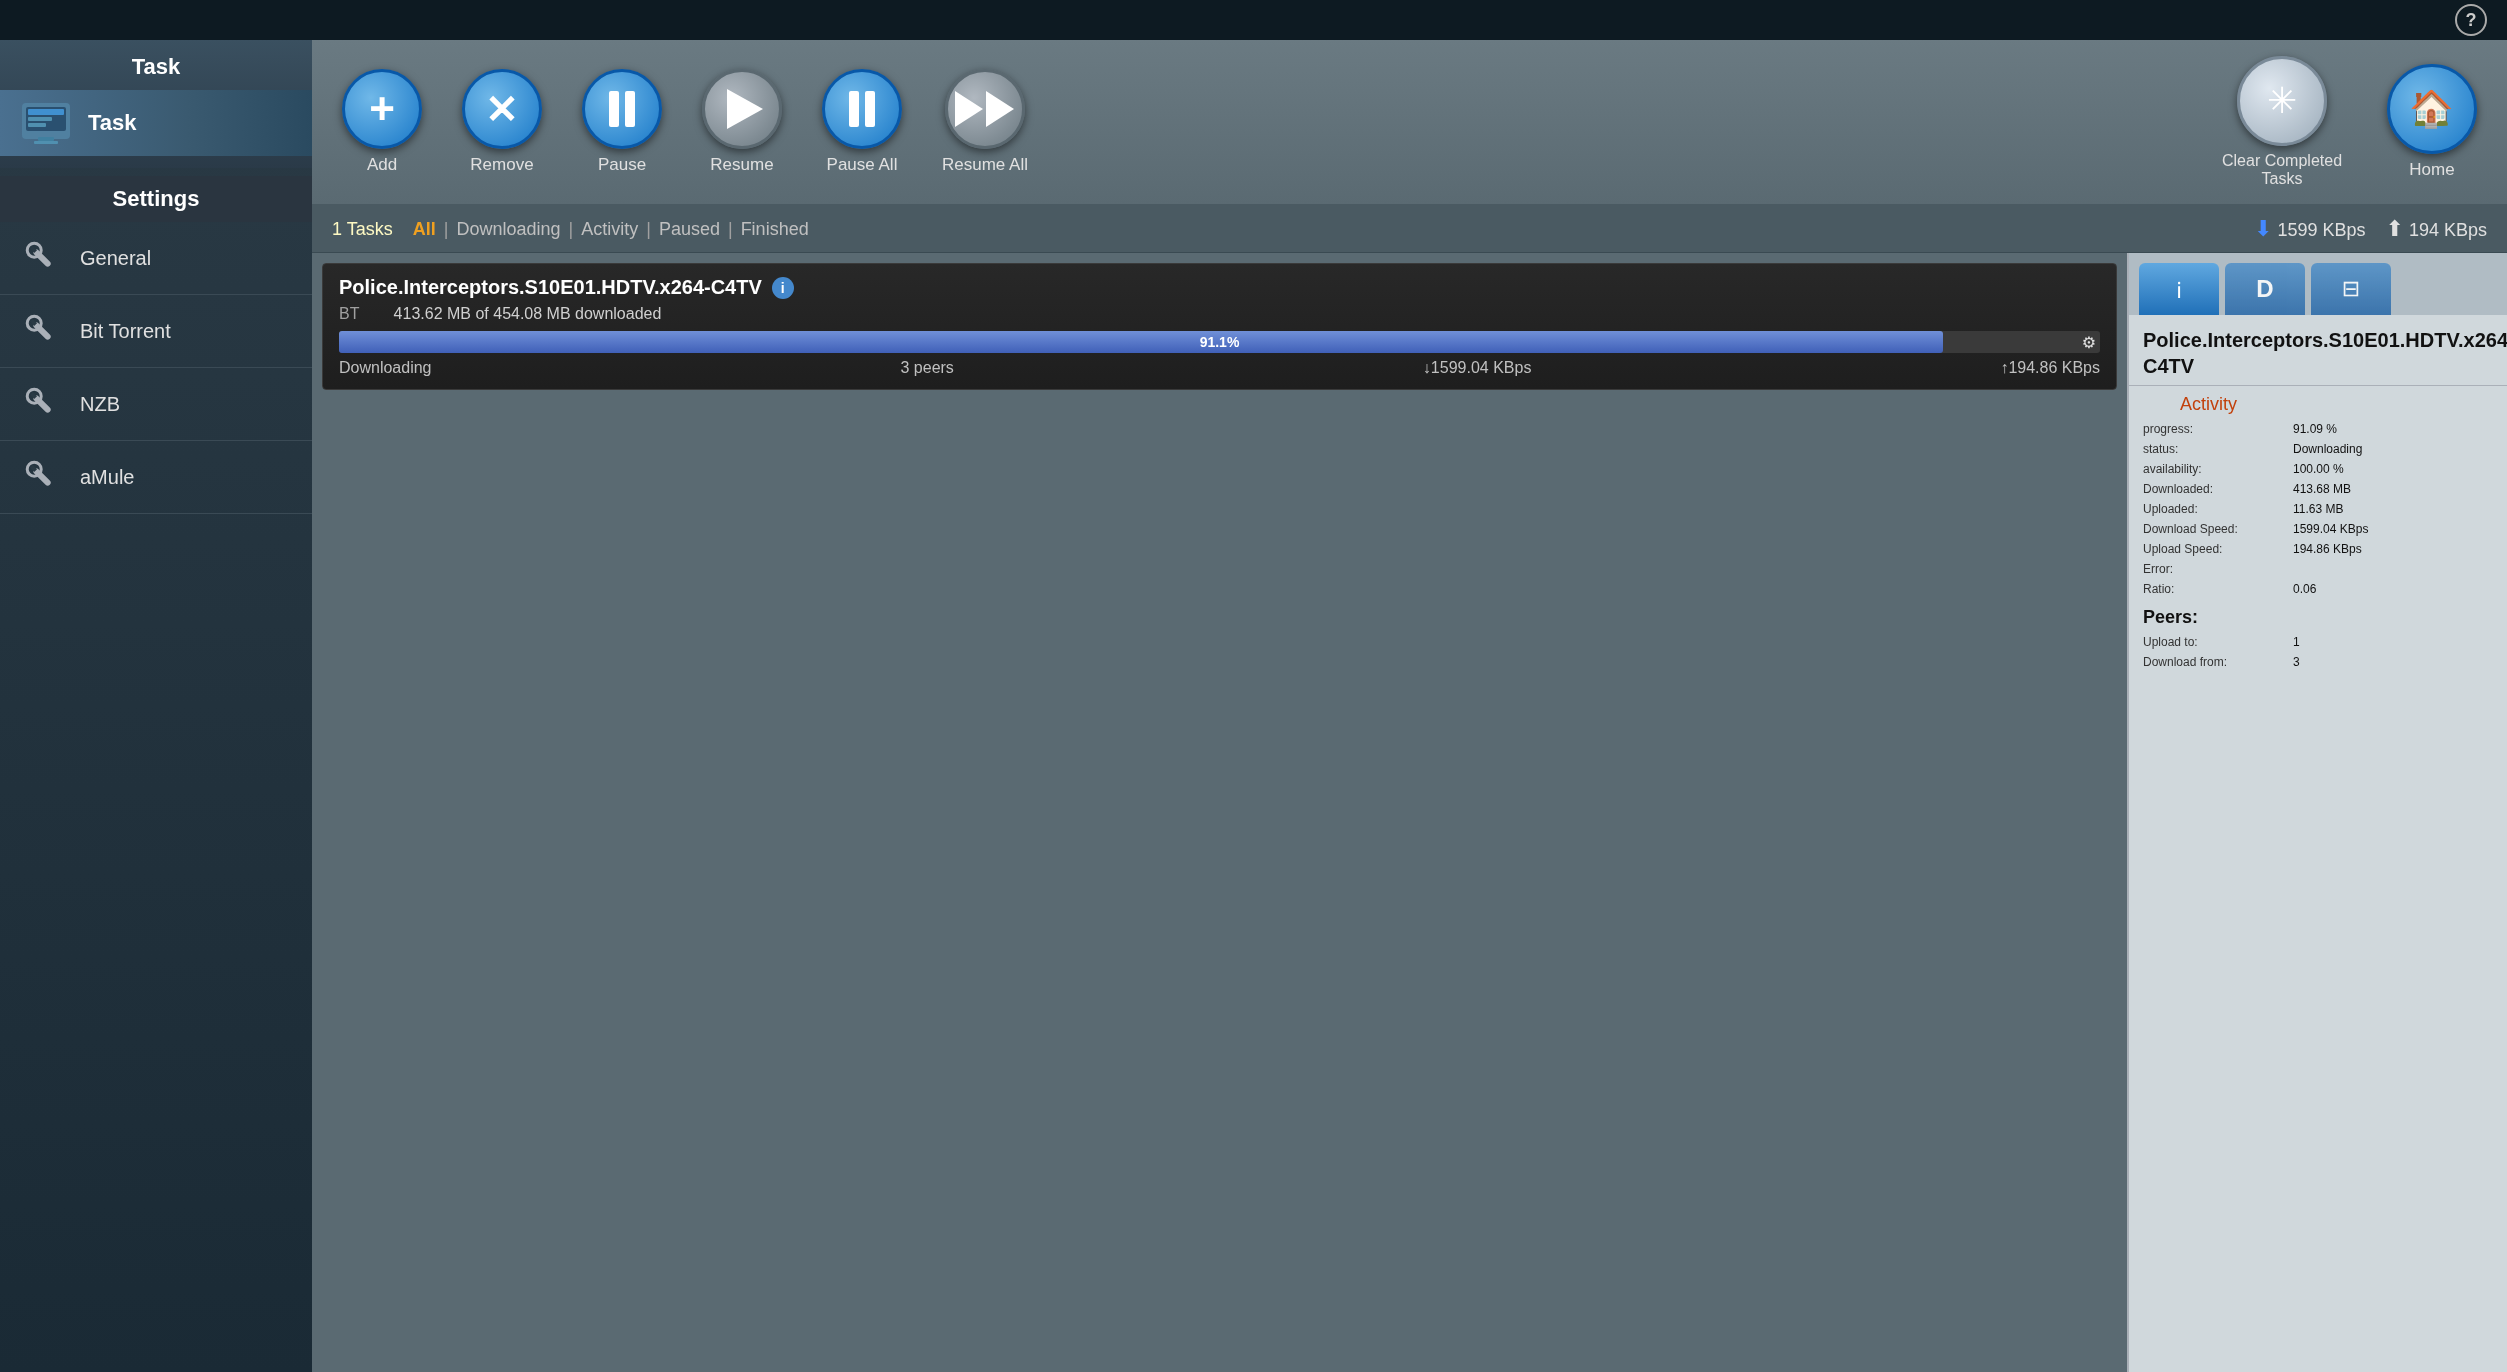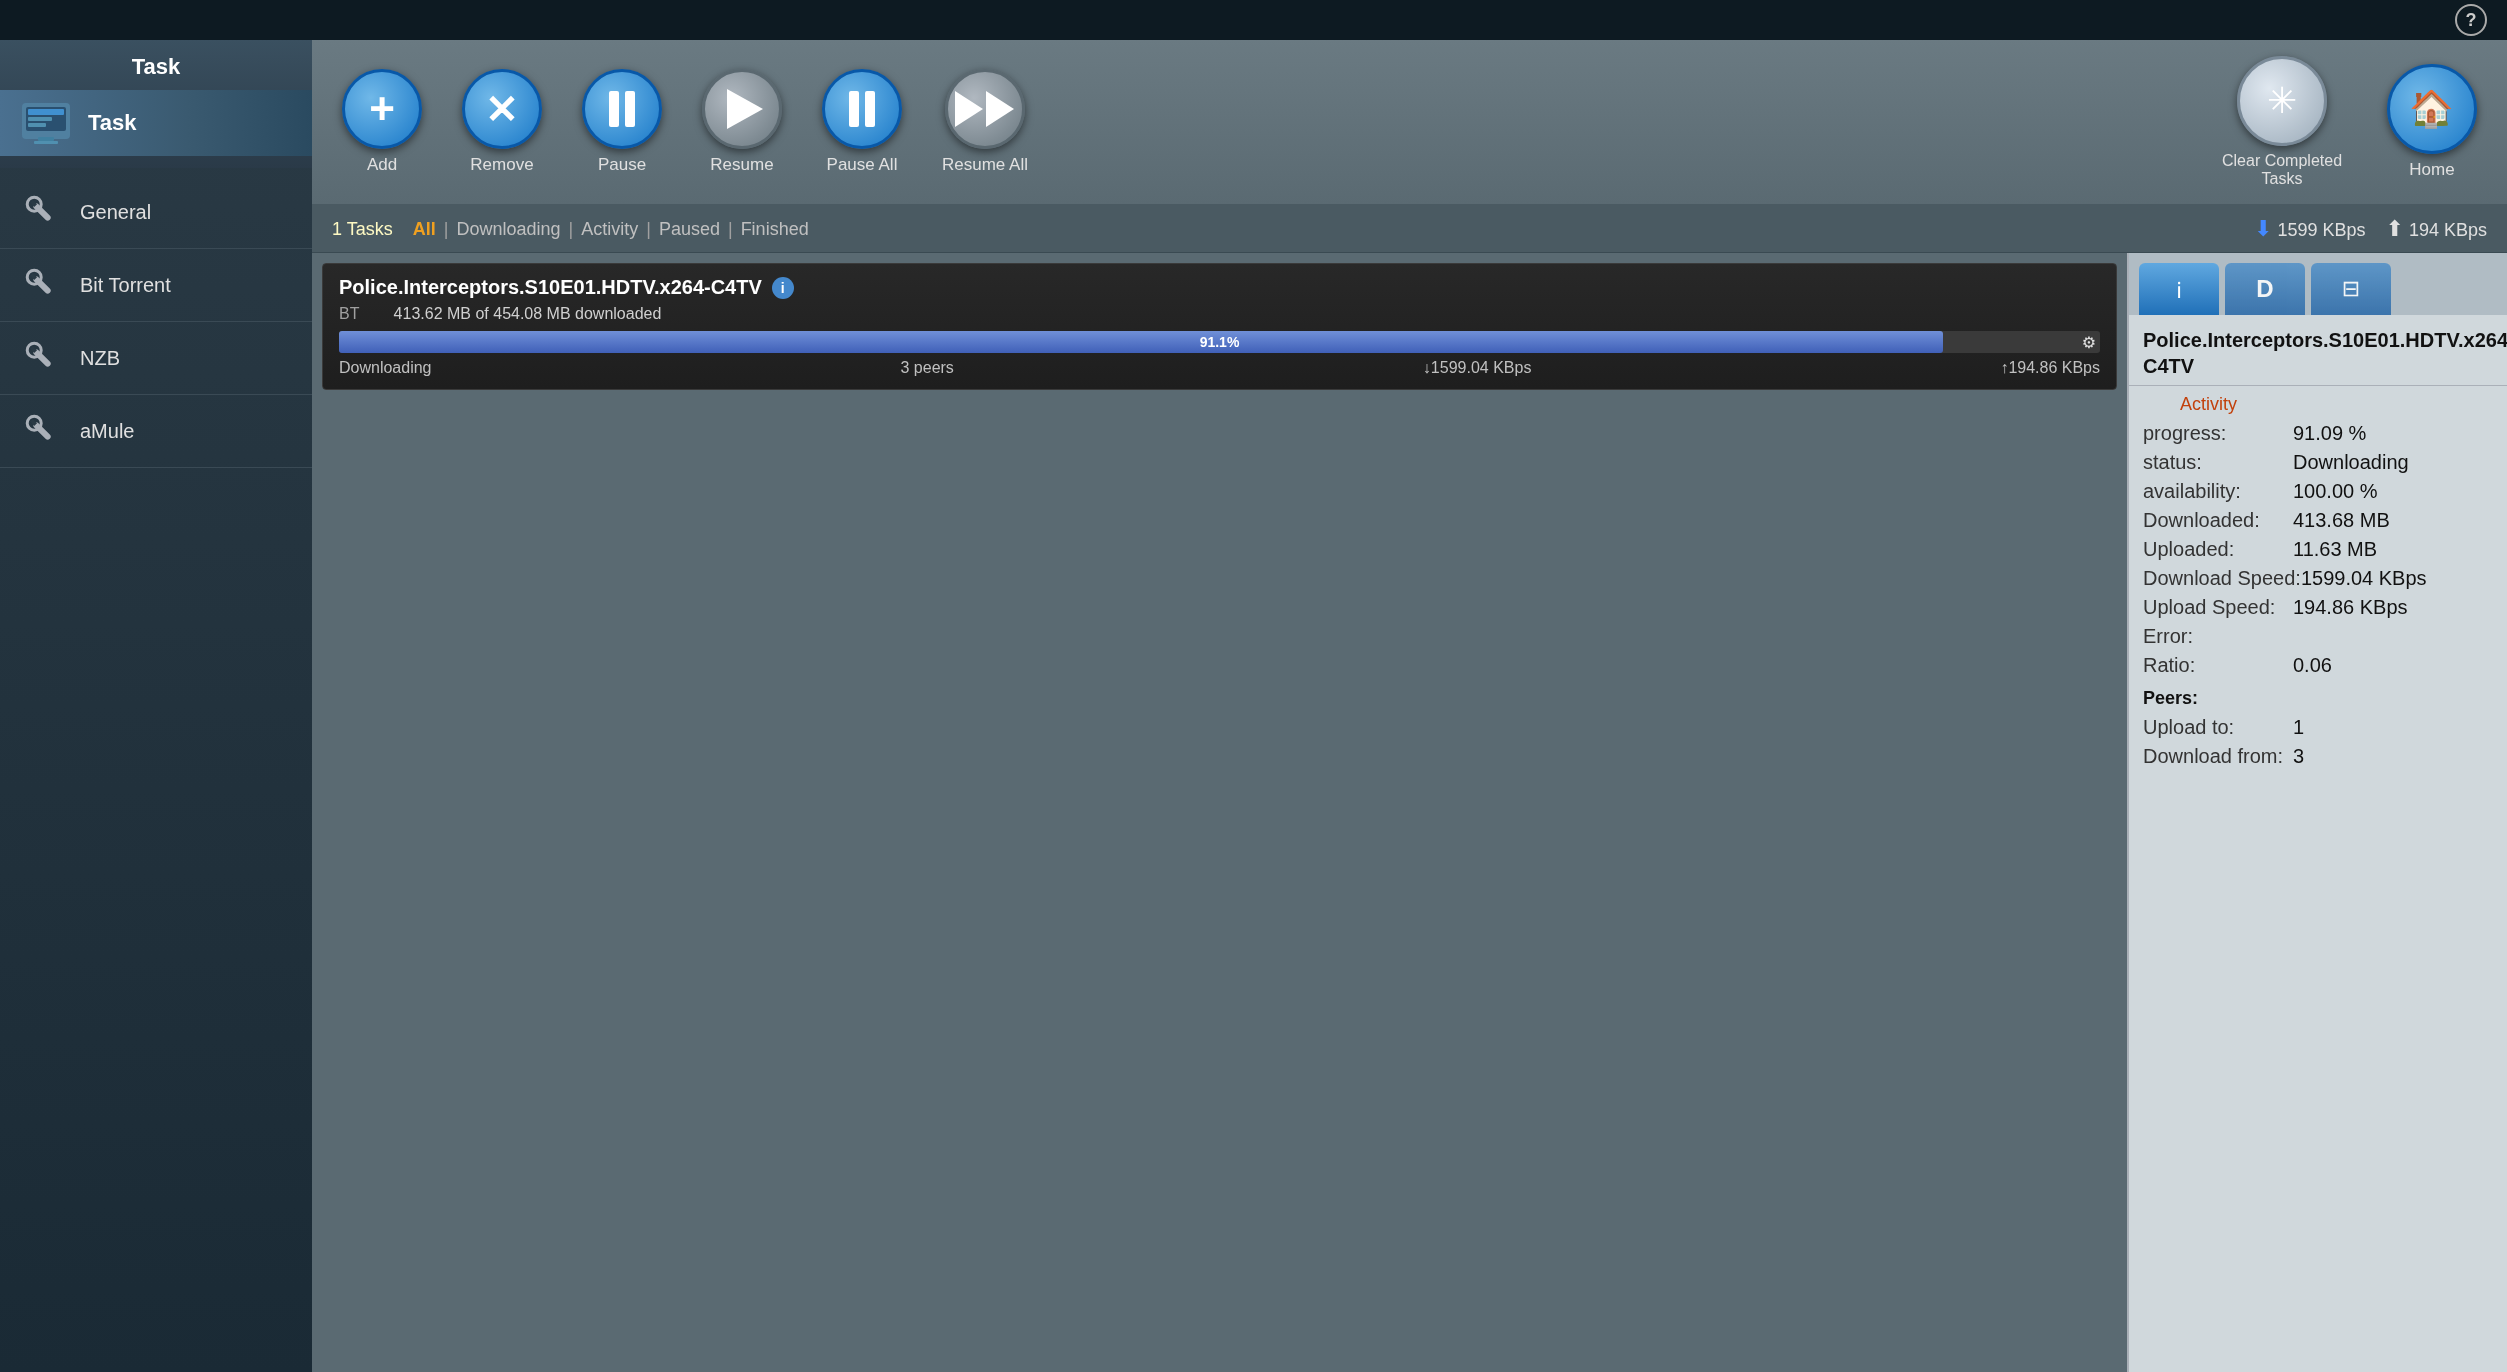"Settings" div.sidebar-settings-title { html: none -> <div>Settings</div> }
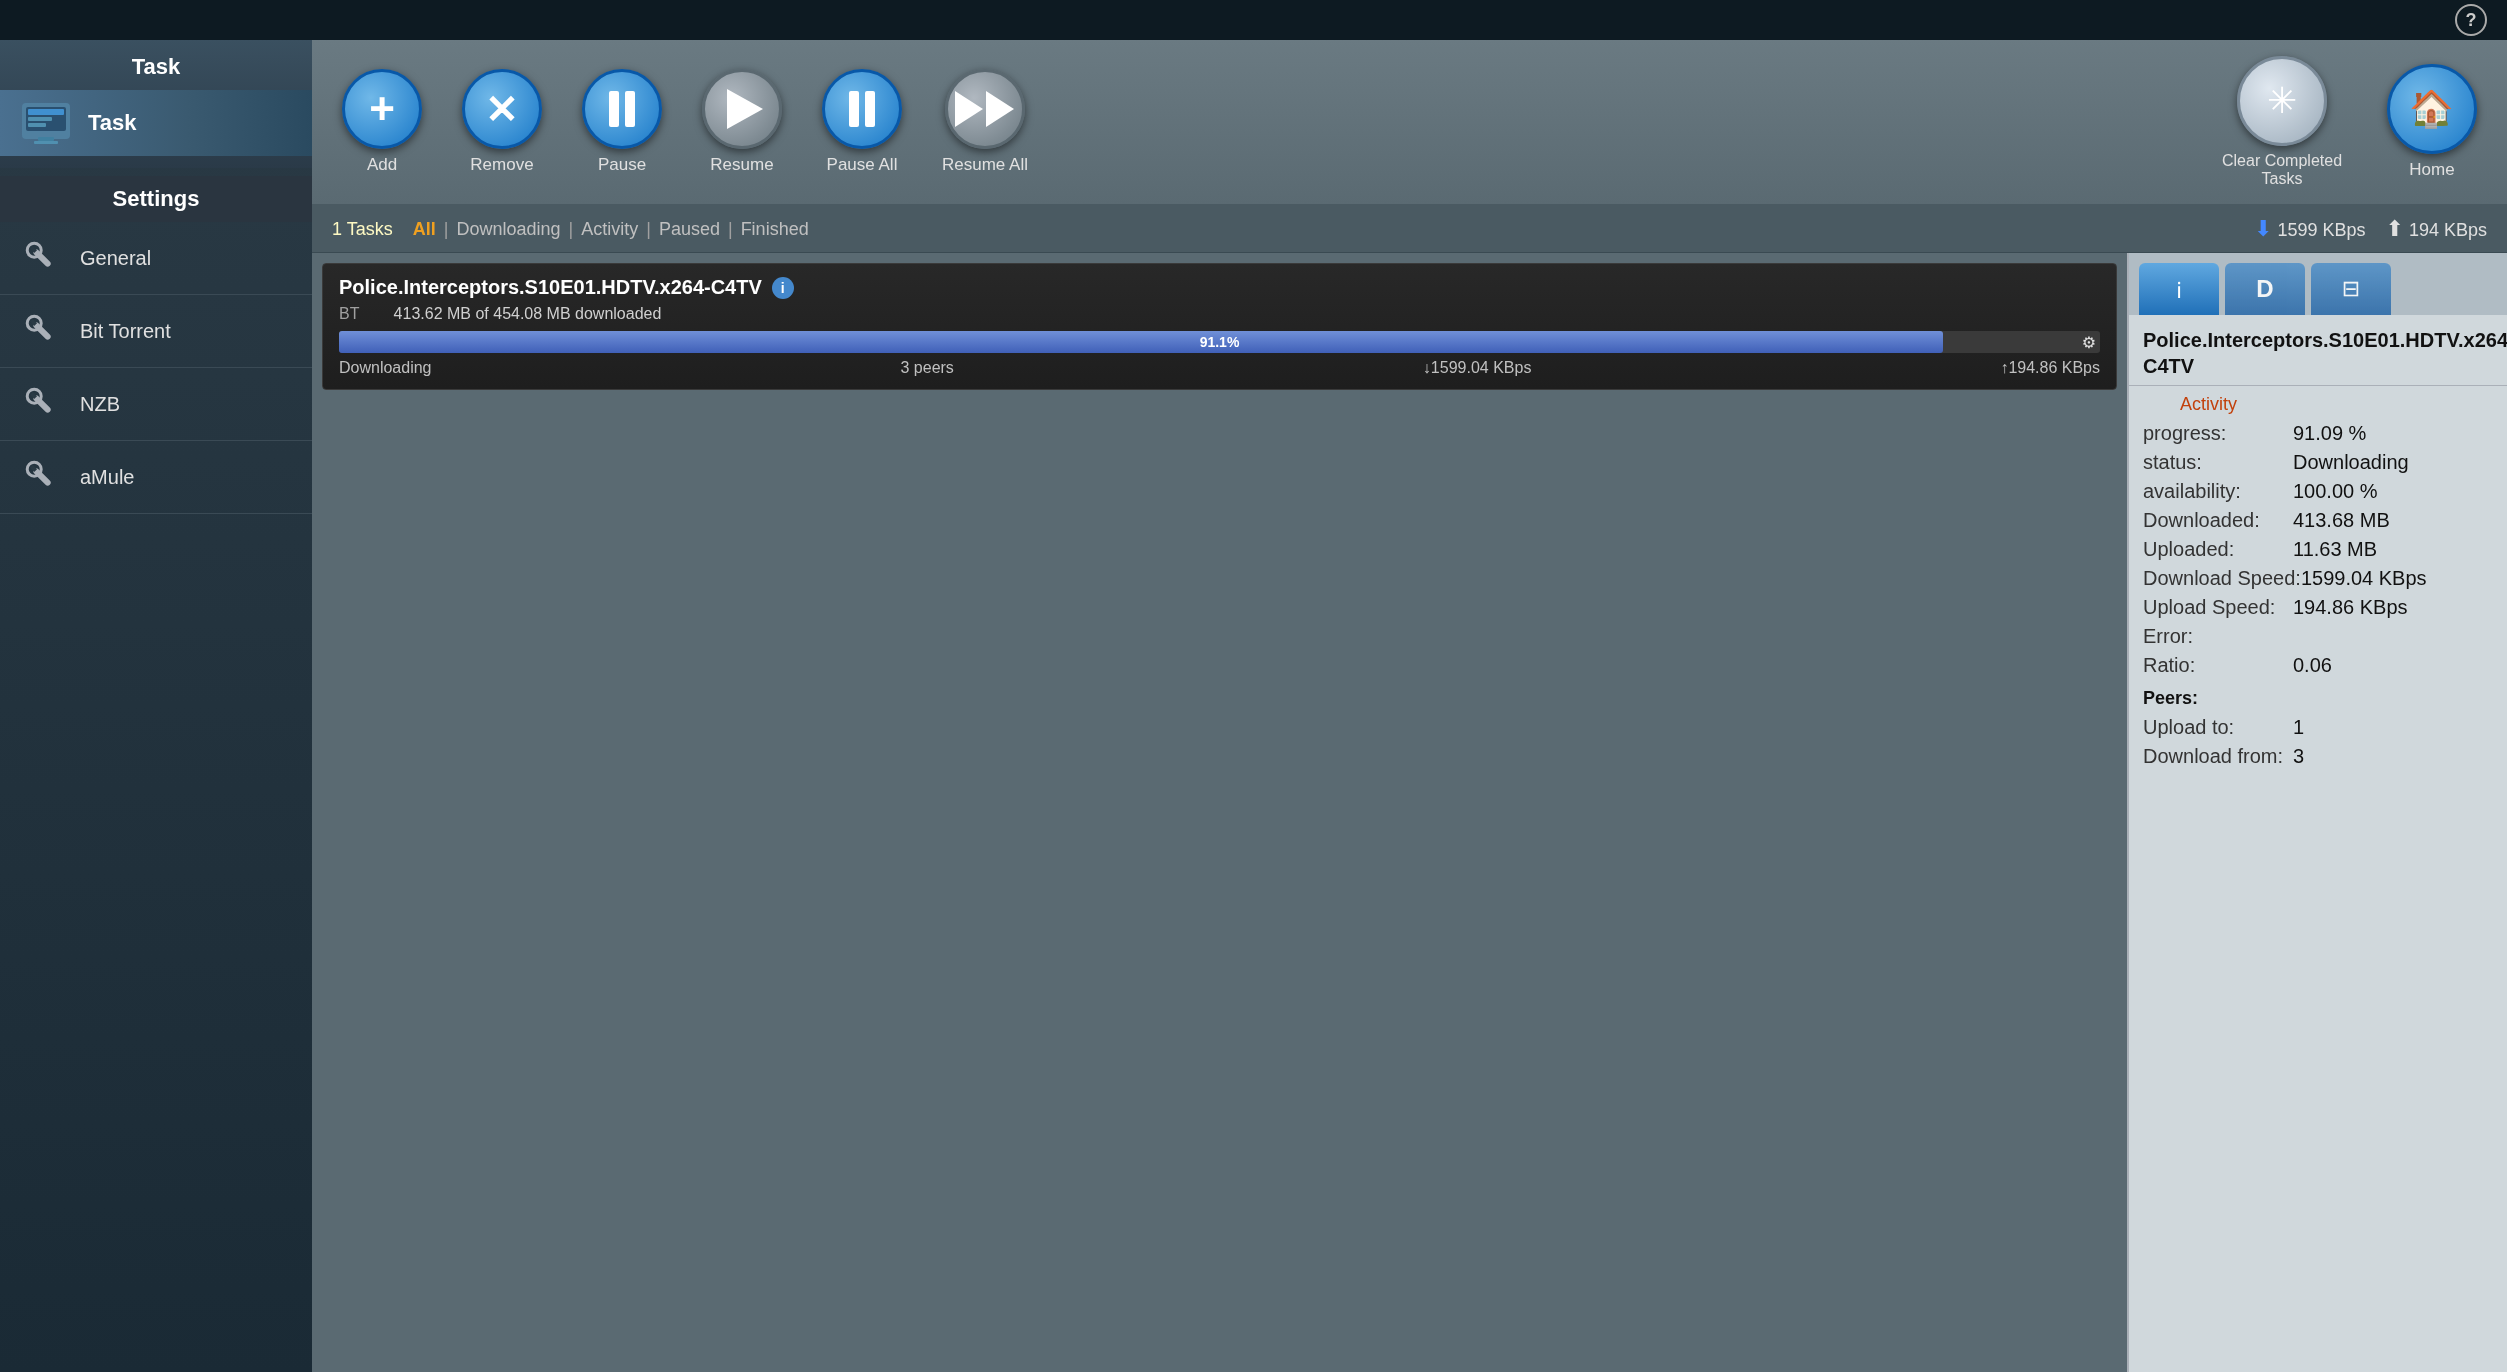"progress:" .detail-row { font-size: 20px -> 12px }
